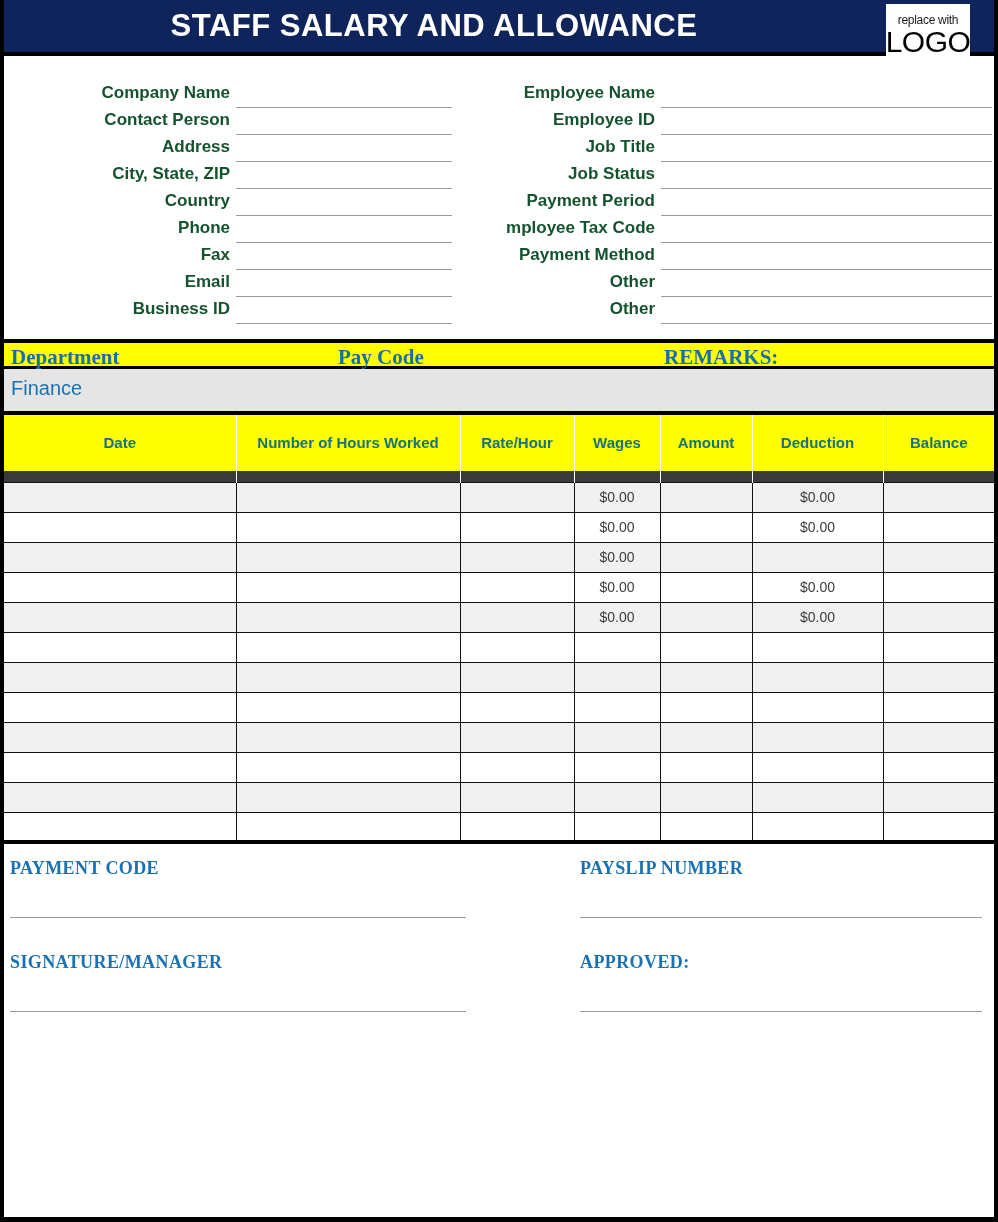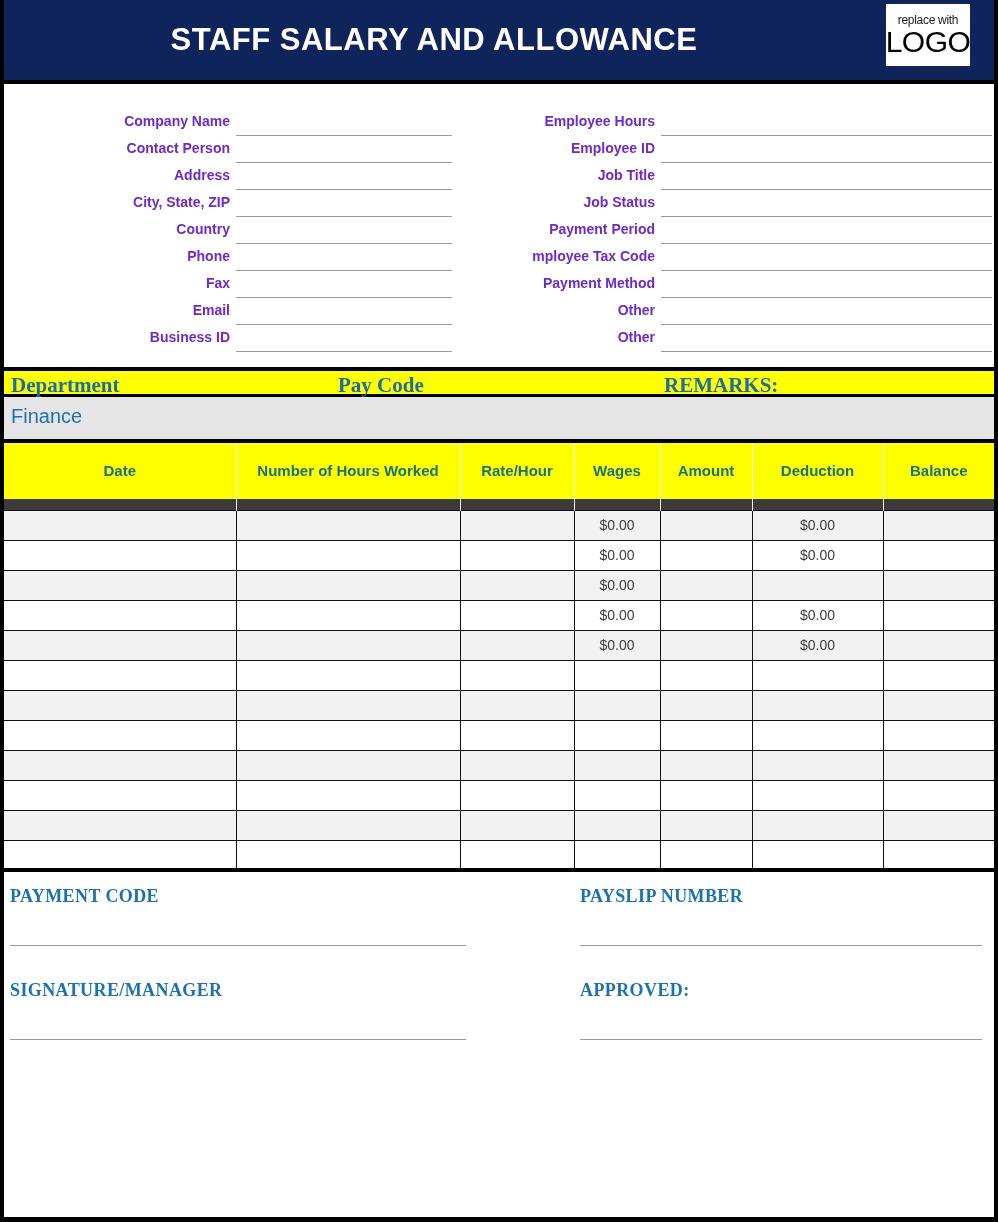"STAFF SALARY AND ALLOWANCE" .header-band { height: 84px -> 56px }
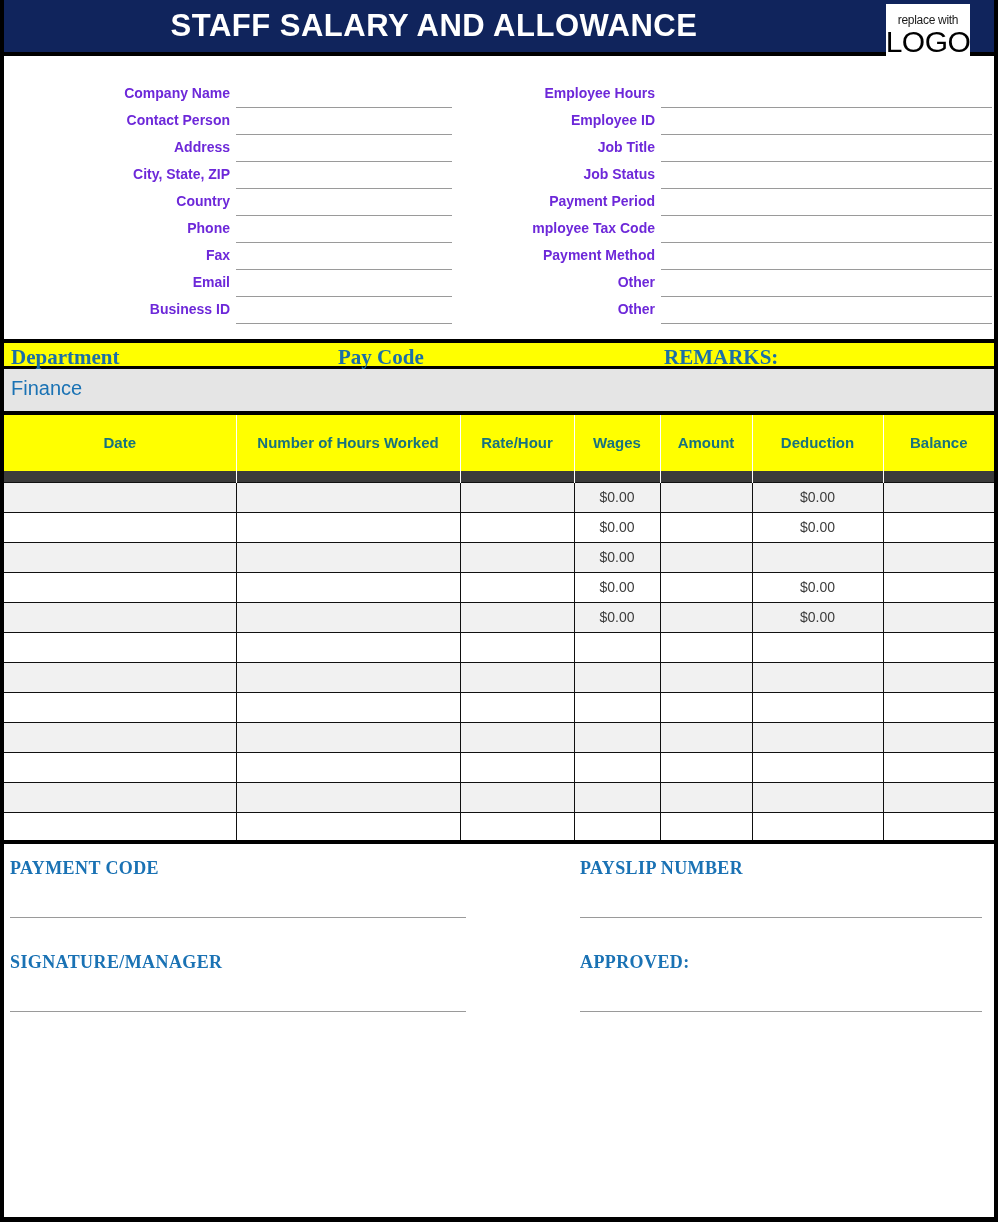"Company Name" .field-label { color: #6d28d9 -> #14532d; font-size: 14px -> 17px }
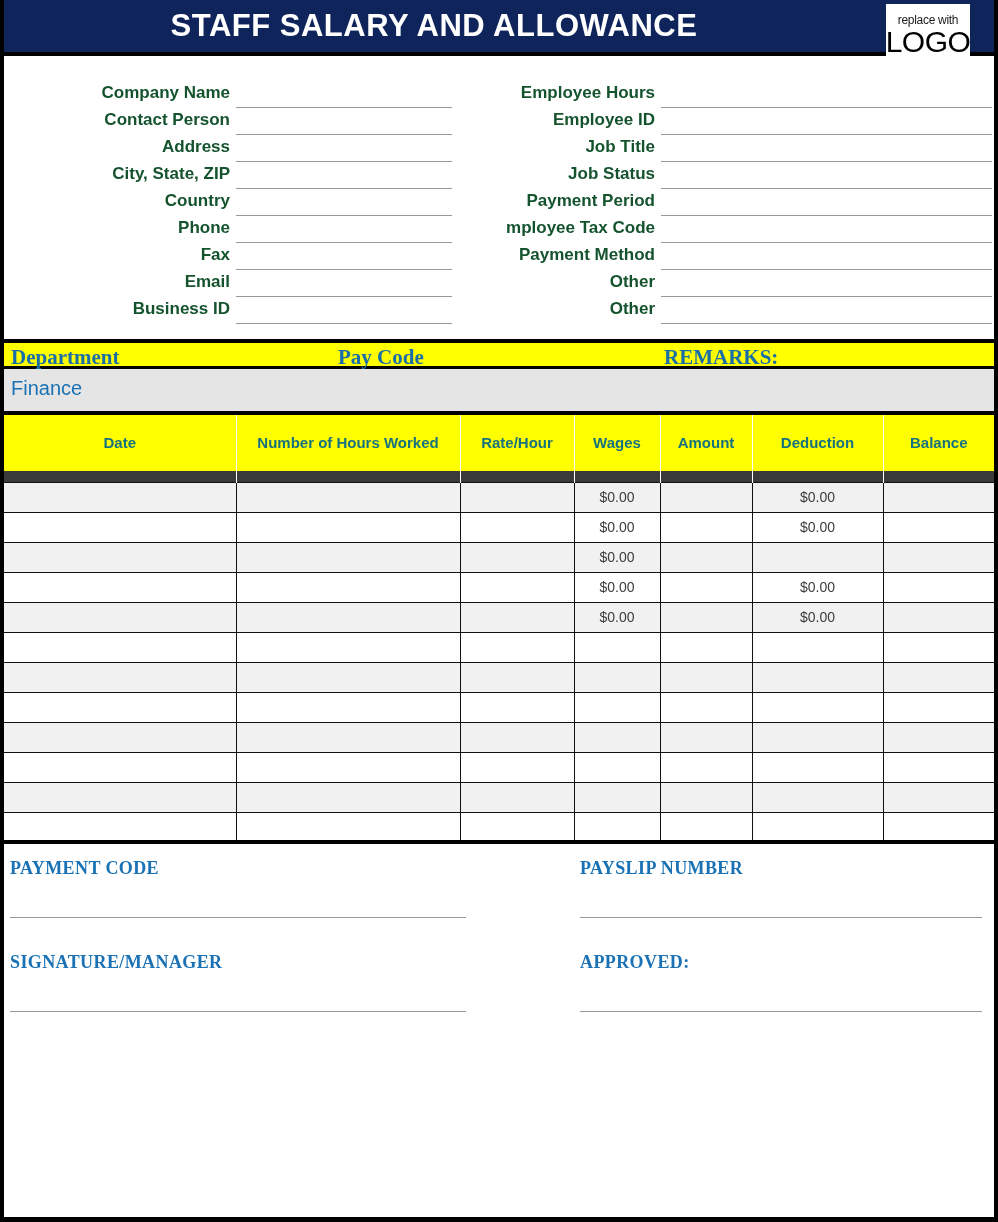"Employee Hours" div.field-label { text: Hours -> Name }
